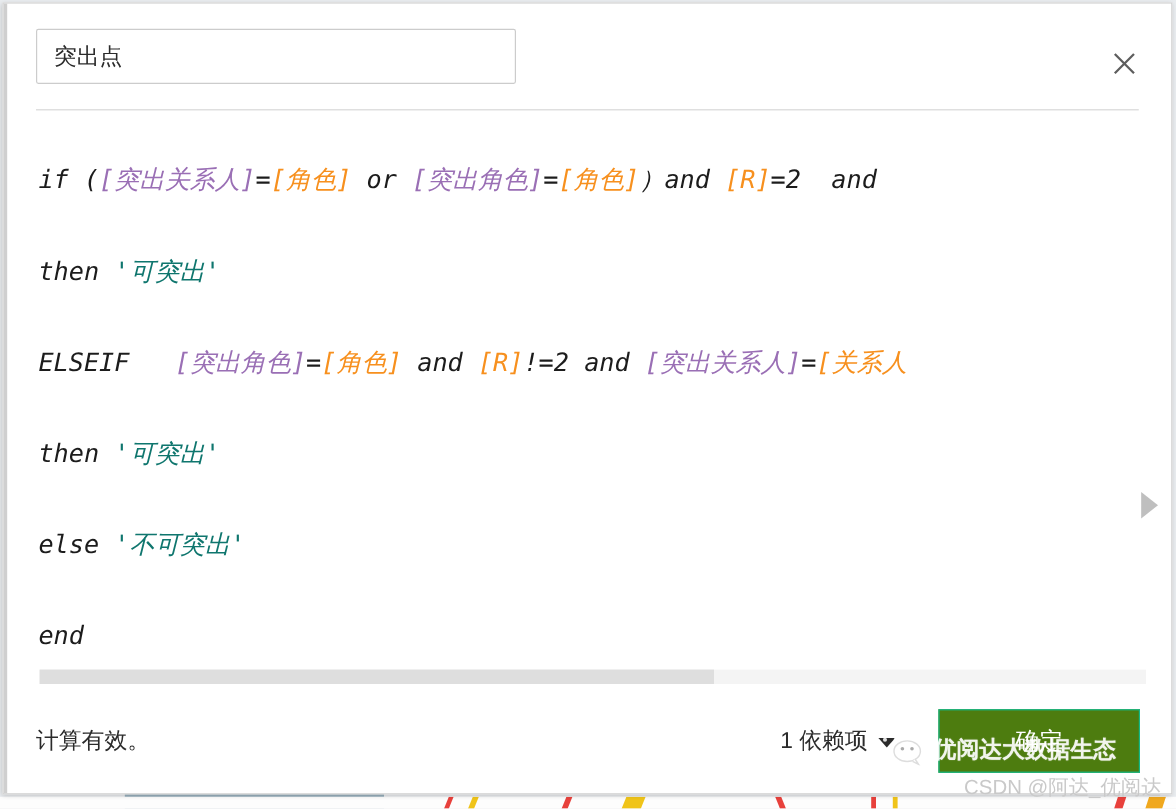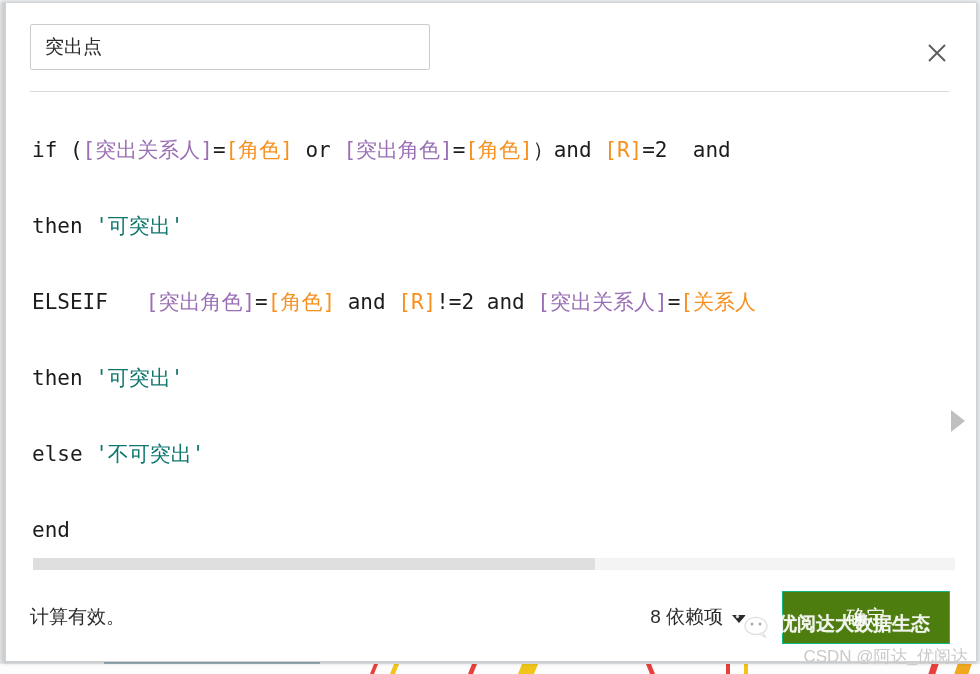"if ([突出关系人]=[角色] or [突出角色]=[角色]）and" .formula-area { font-style: none -> italic }
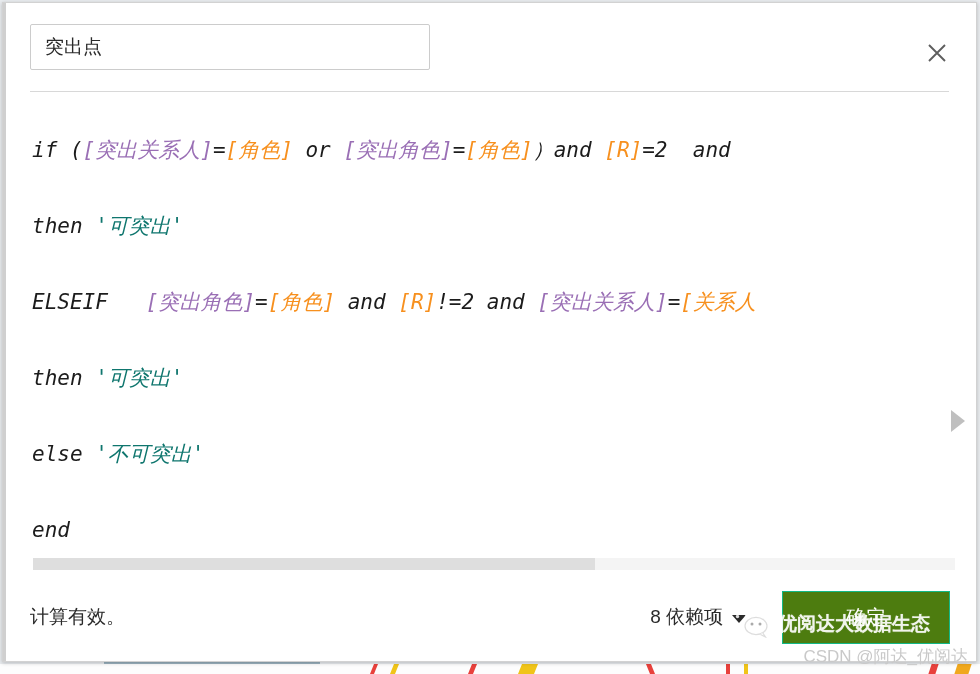"8 依赖项" span { text: 8 -> 1 }
